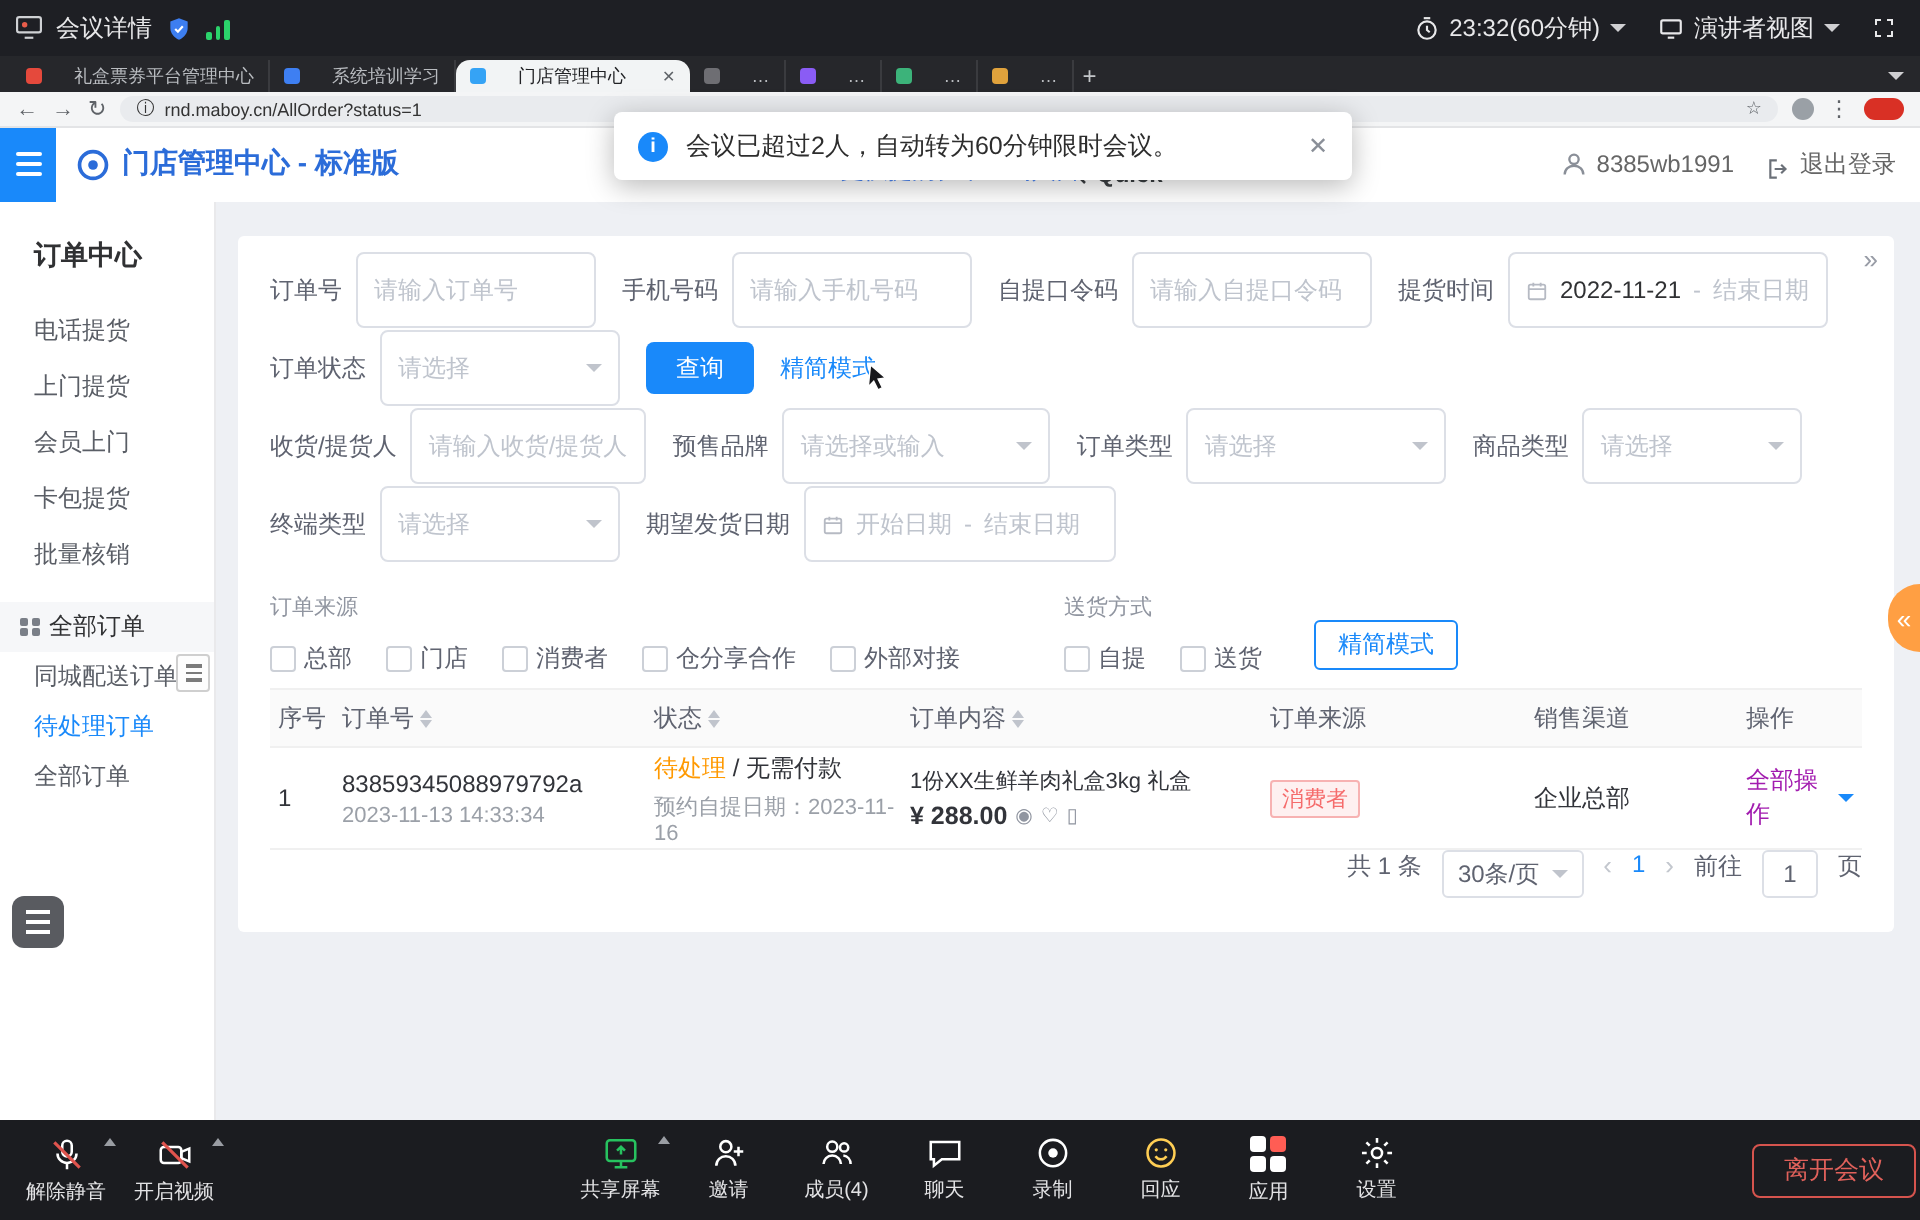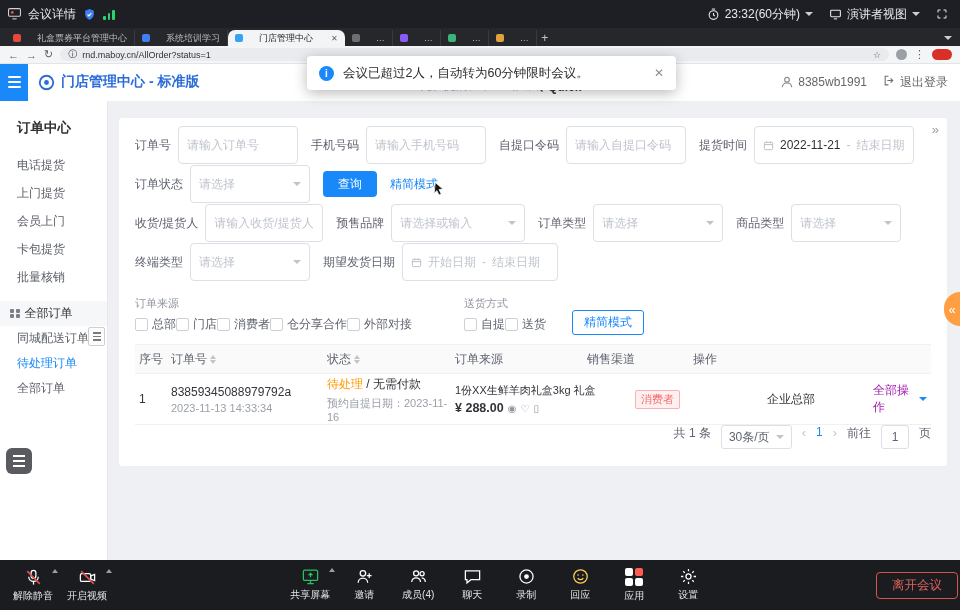"8385wb1991" .aph-user,.aph-logout { align-items: flex-start -> flex-end }
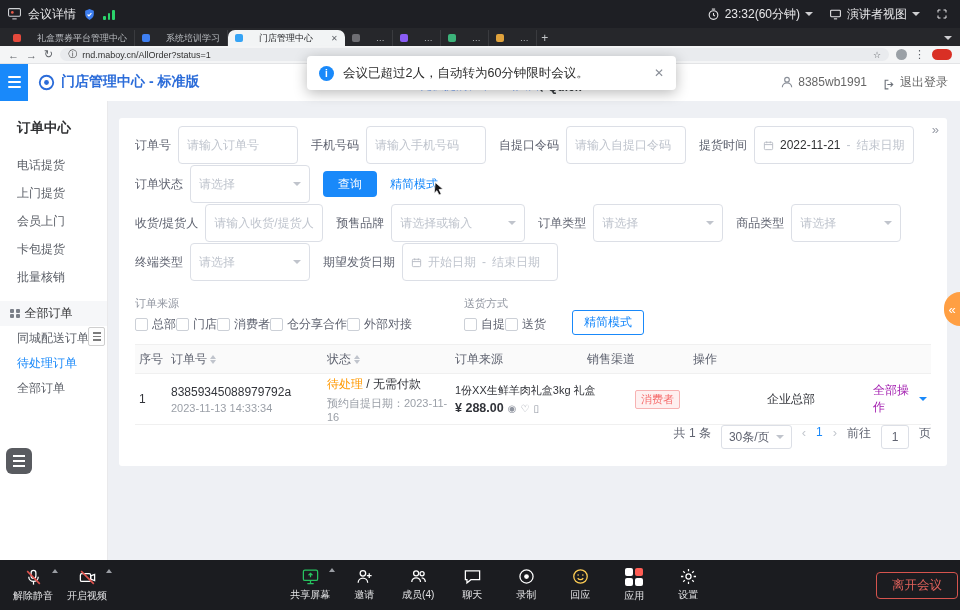"总部" .checks { align-items: flex-start -> flex-end; gap: 0 -> 17px }
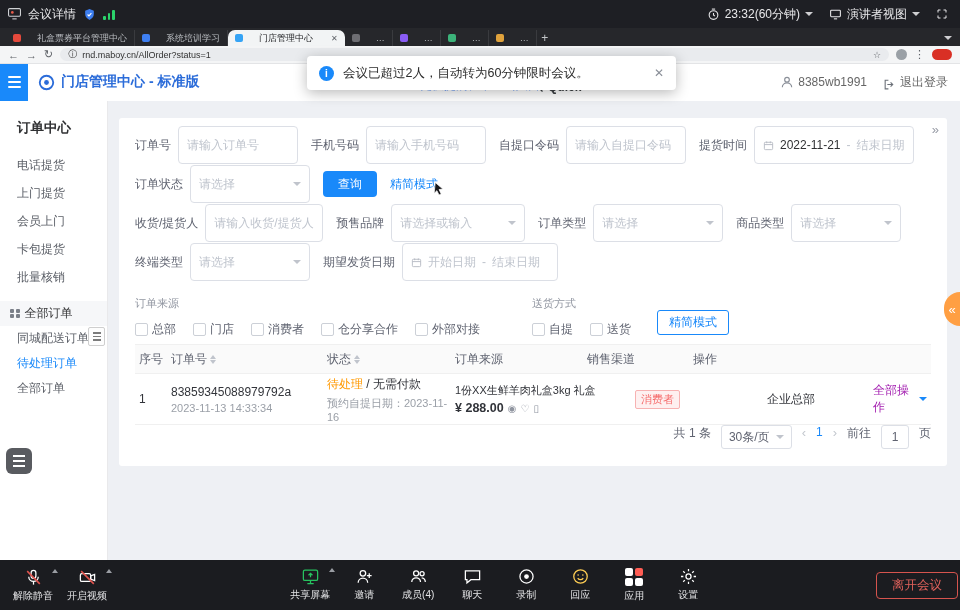"订单内容" span.c4 { html: none -> <span> <span>订单内容</span> <span> <b></b> <b></b> </span> </span> }
